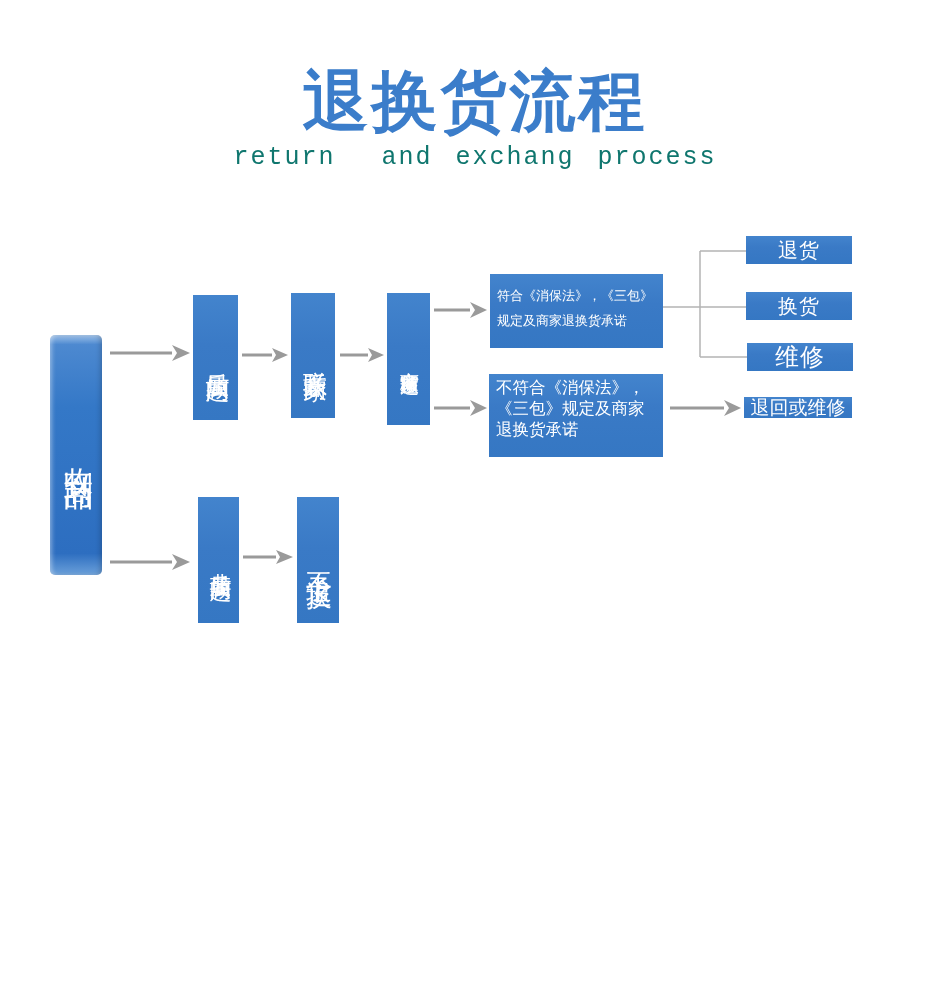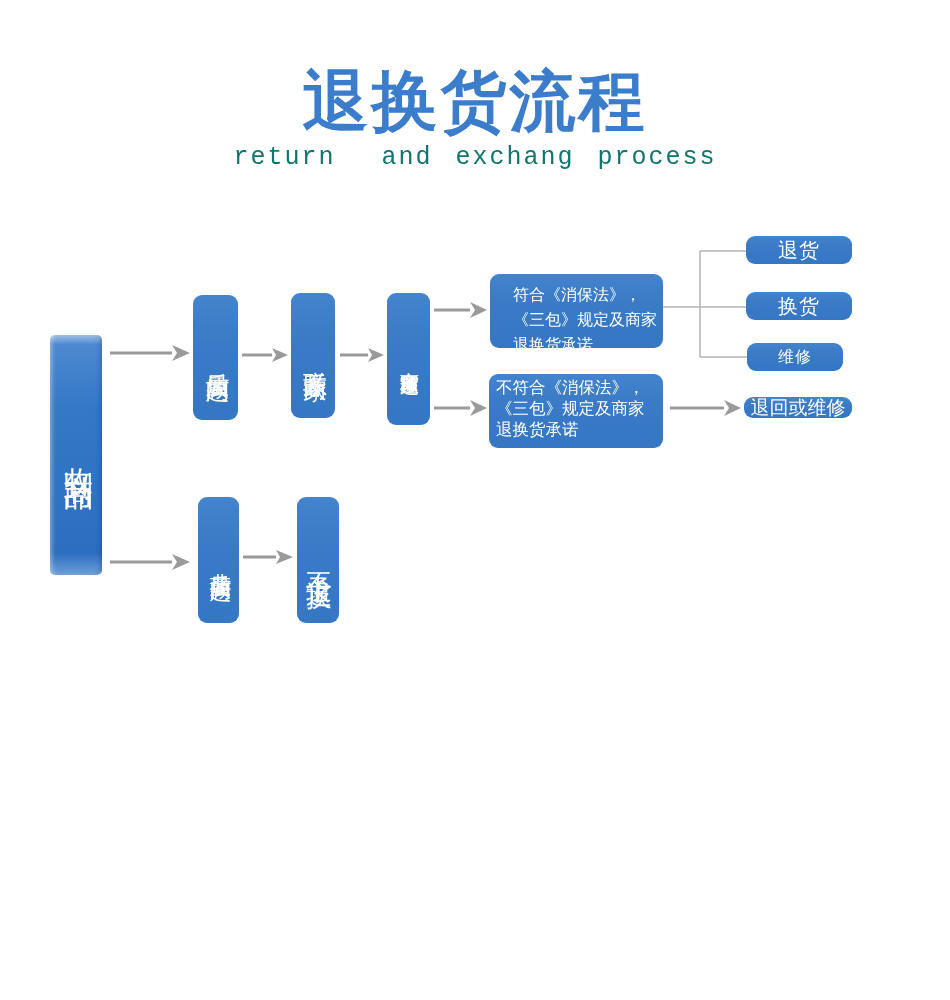"退货" .node { border-radius: 9px -> none }
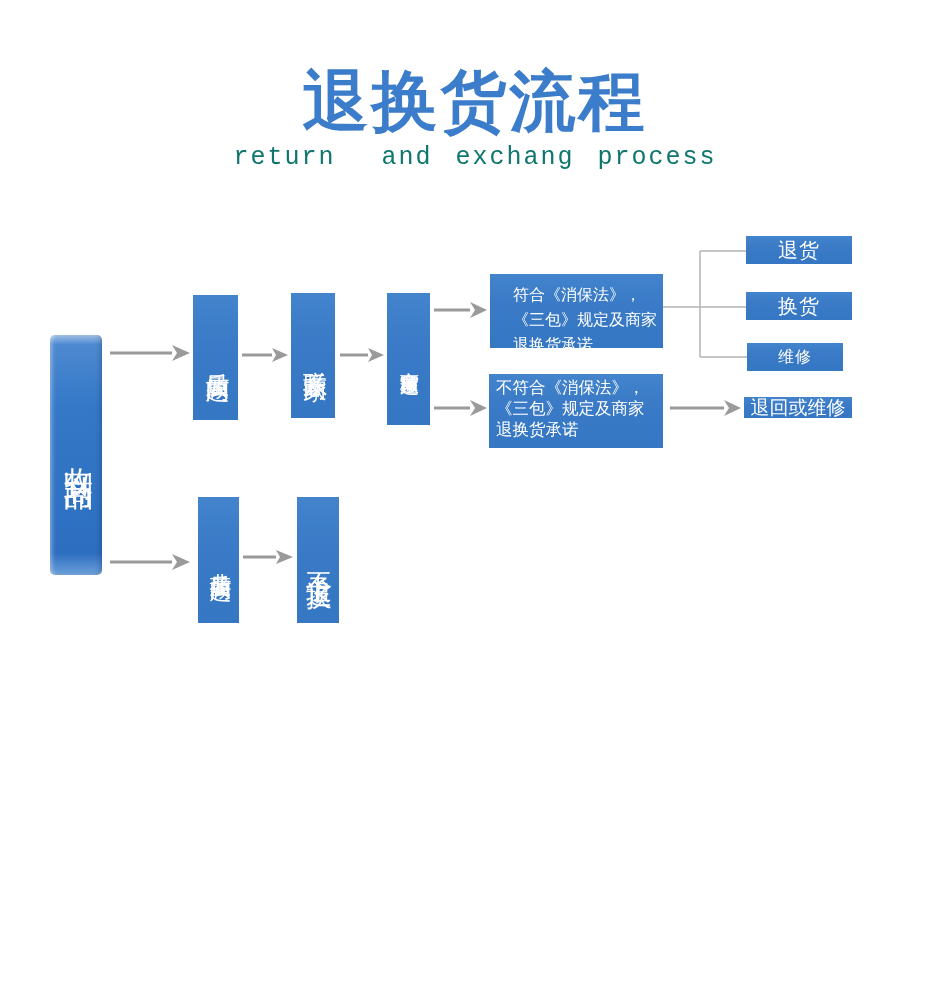"符合《消保法》，《三包》规定及商家退换货承诺" #n-comply { font-size: 16px -> 13px; padding: 10px 5px 0 23px -> 10px 5px 0 7px }
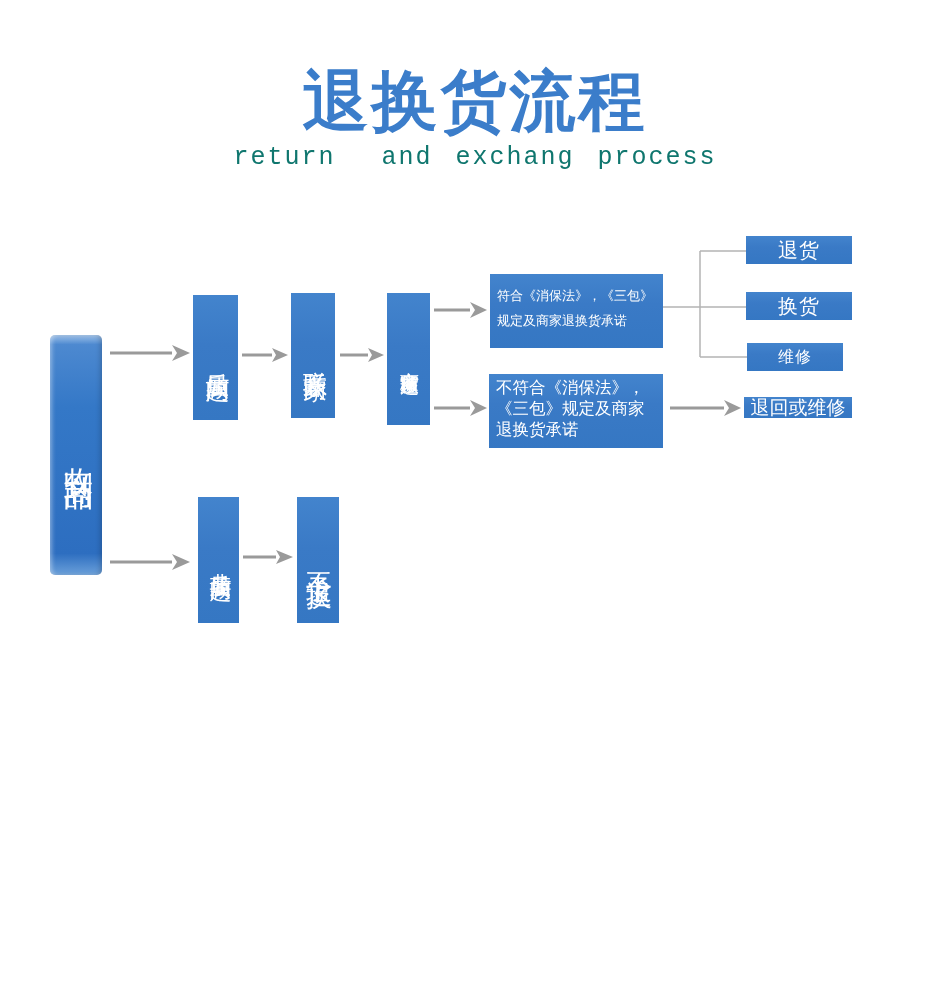"维修" #n-repair { font-size: 16px -> 24px; width: 96px -> 106px }
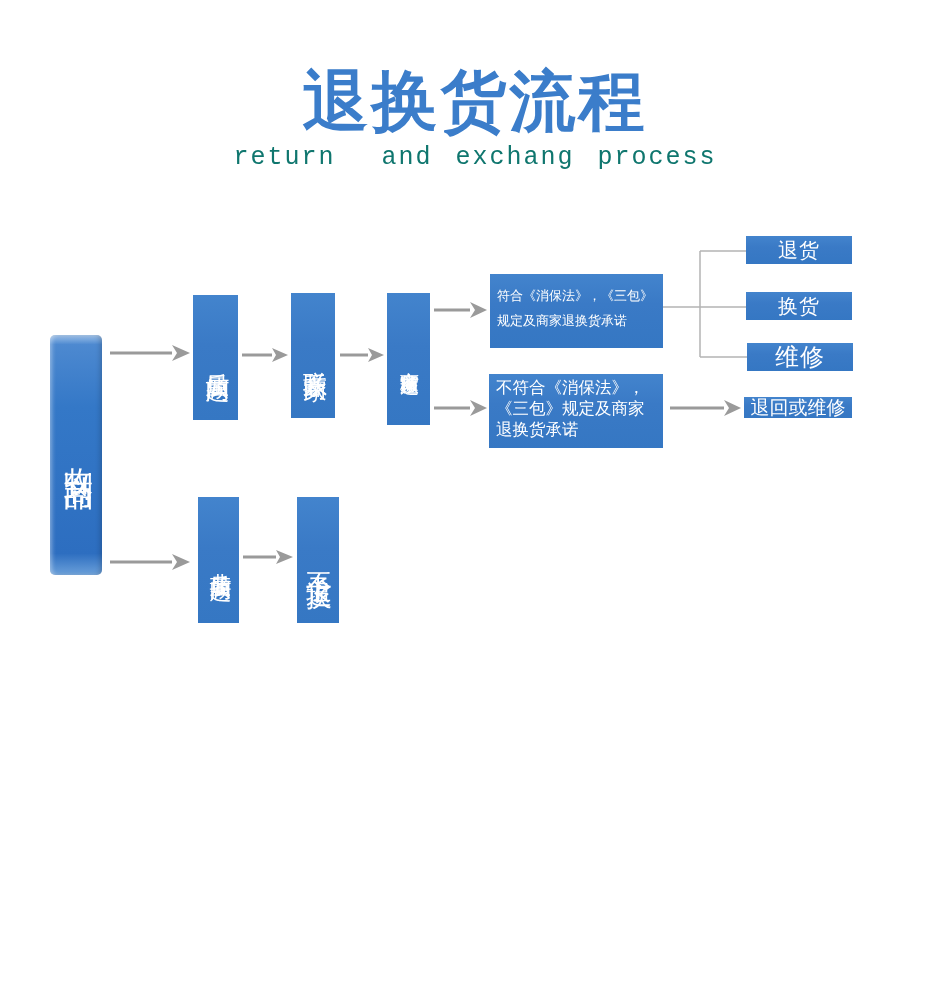"不符合《消保法》，《三包》规定及商家退换货承诺" #n-notcomply { height: 74px -> 83px }
